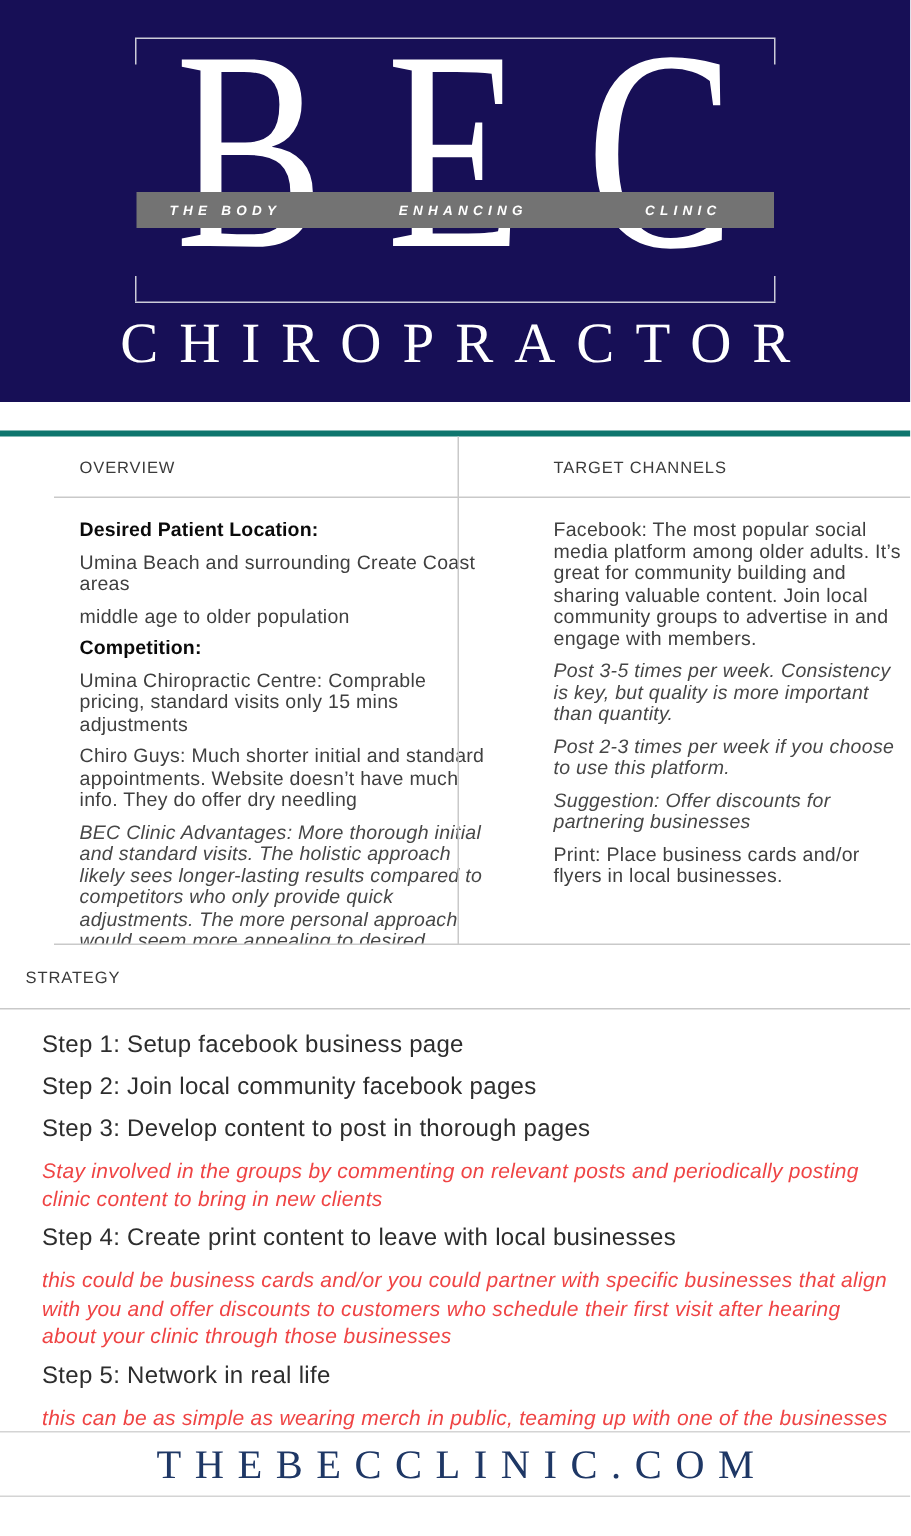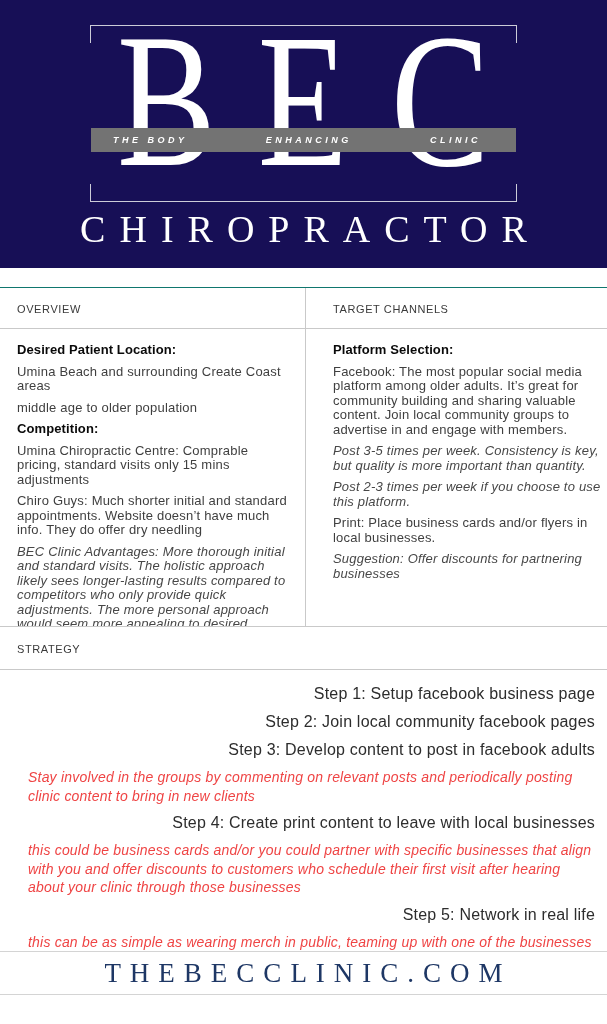"OVERVIEW" .twocol { border-top: 1px solid #0f766e -> 4px solid #0f766e; padding-left: none -> 36px }
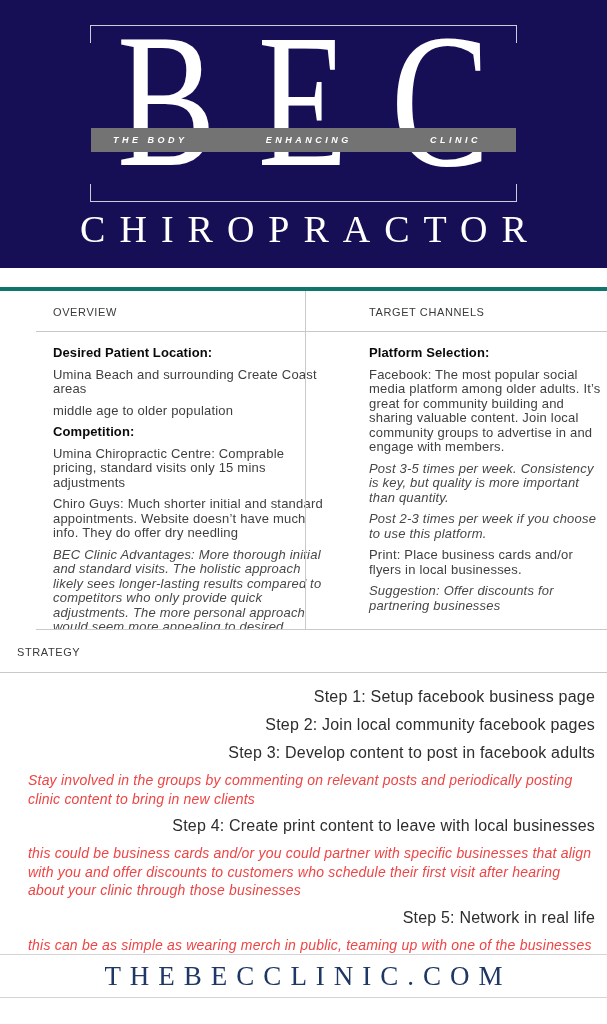"Platform Selection:" div.blk { html: <div>Platform Selection:</div> -> none }
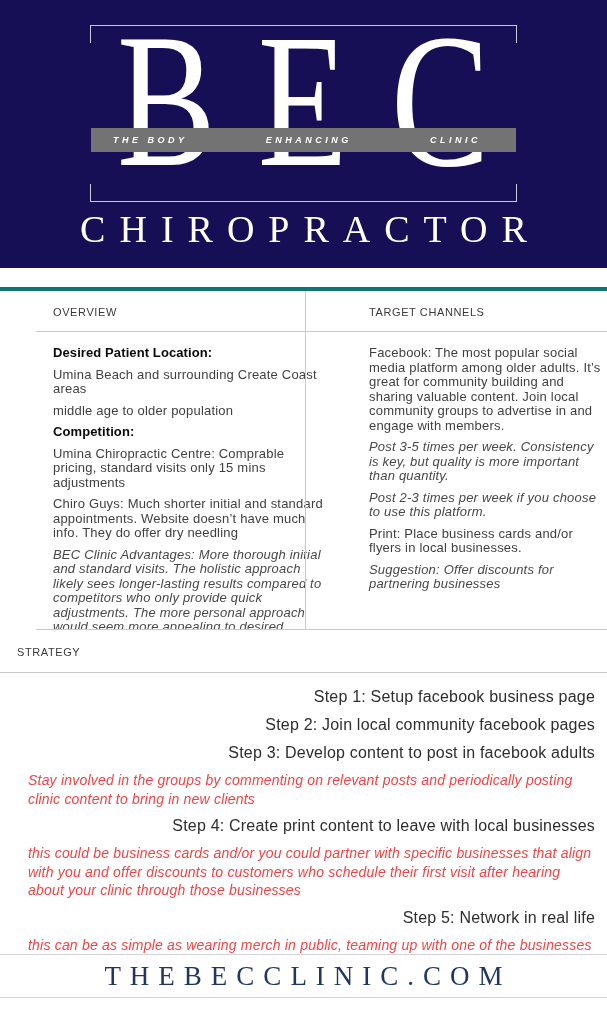"Print: Place business cards and/or" div.blk { order: before "Suggestion: Offer discounts for" -> after "Suggestion: Offer discounts for" }
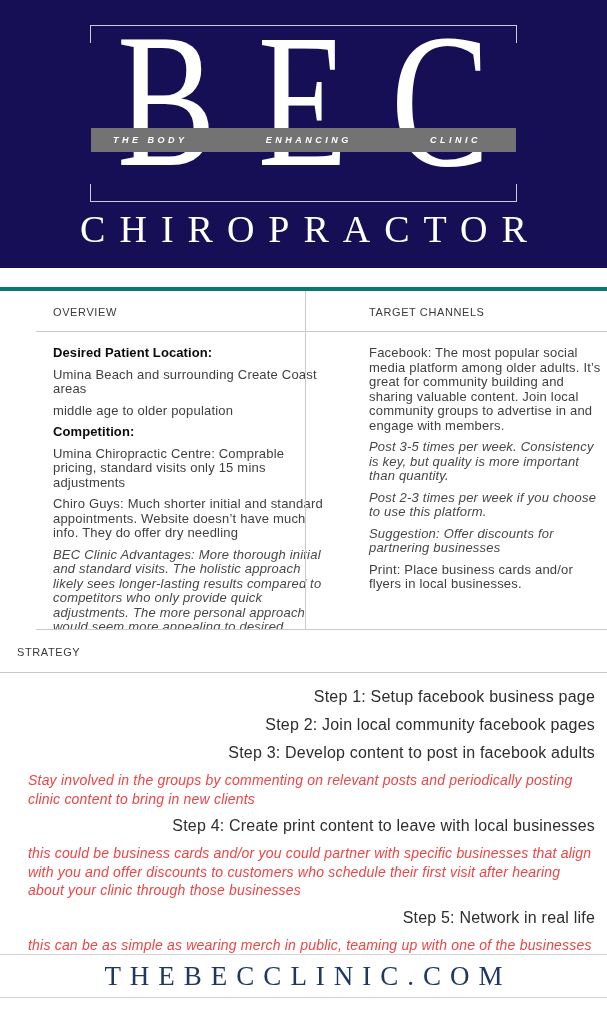"Step 1: Setup facebook business" .blk-step { text-align: right -> none }
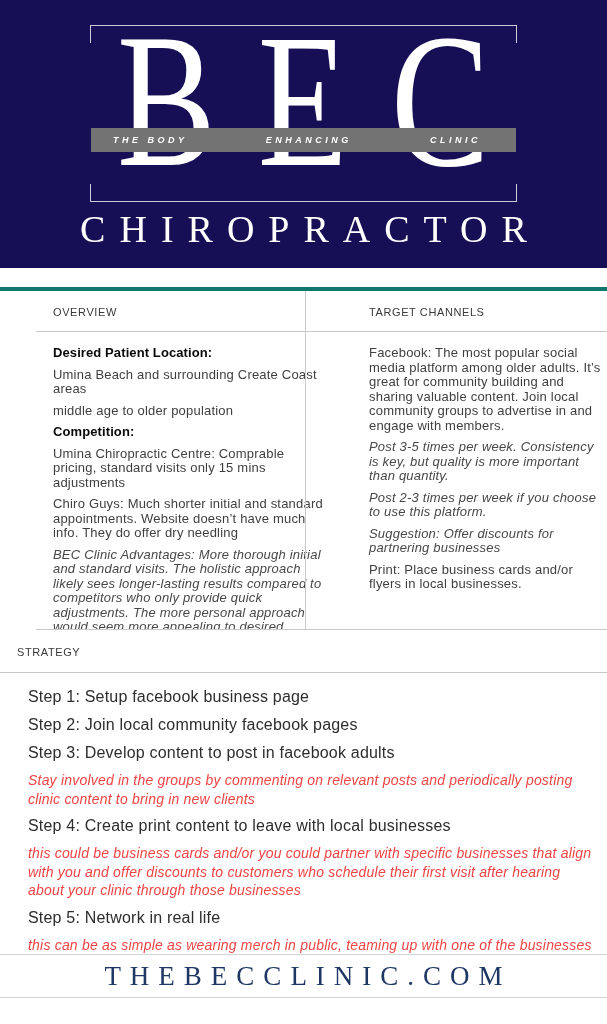"Step 3: Develop content to" div.blk { text: facebook adults -> thorough pages }
